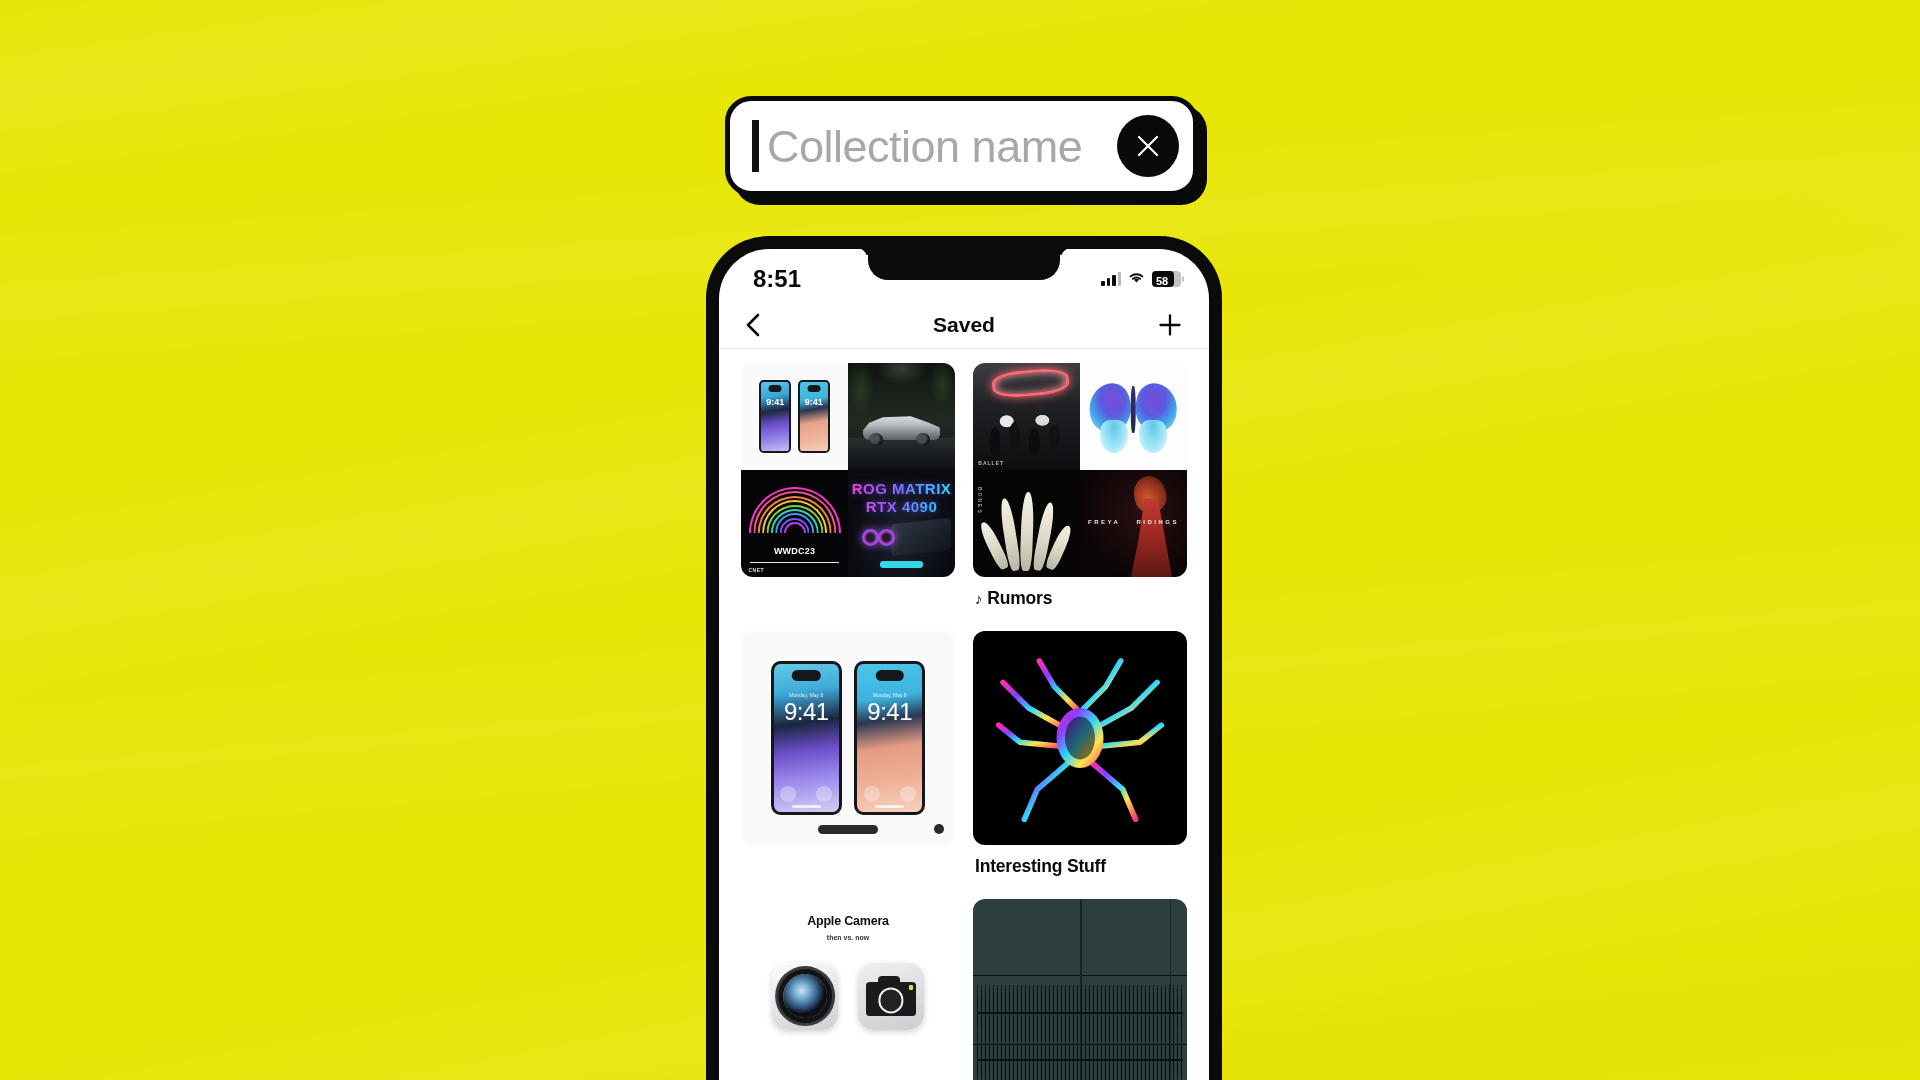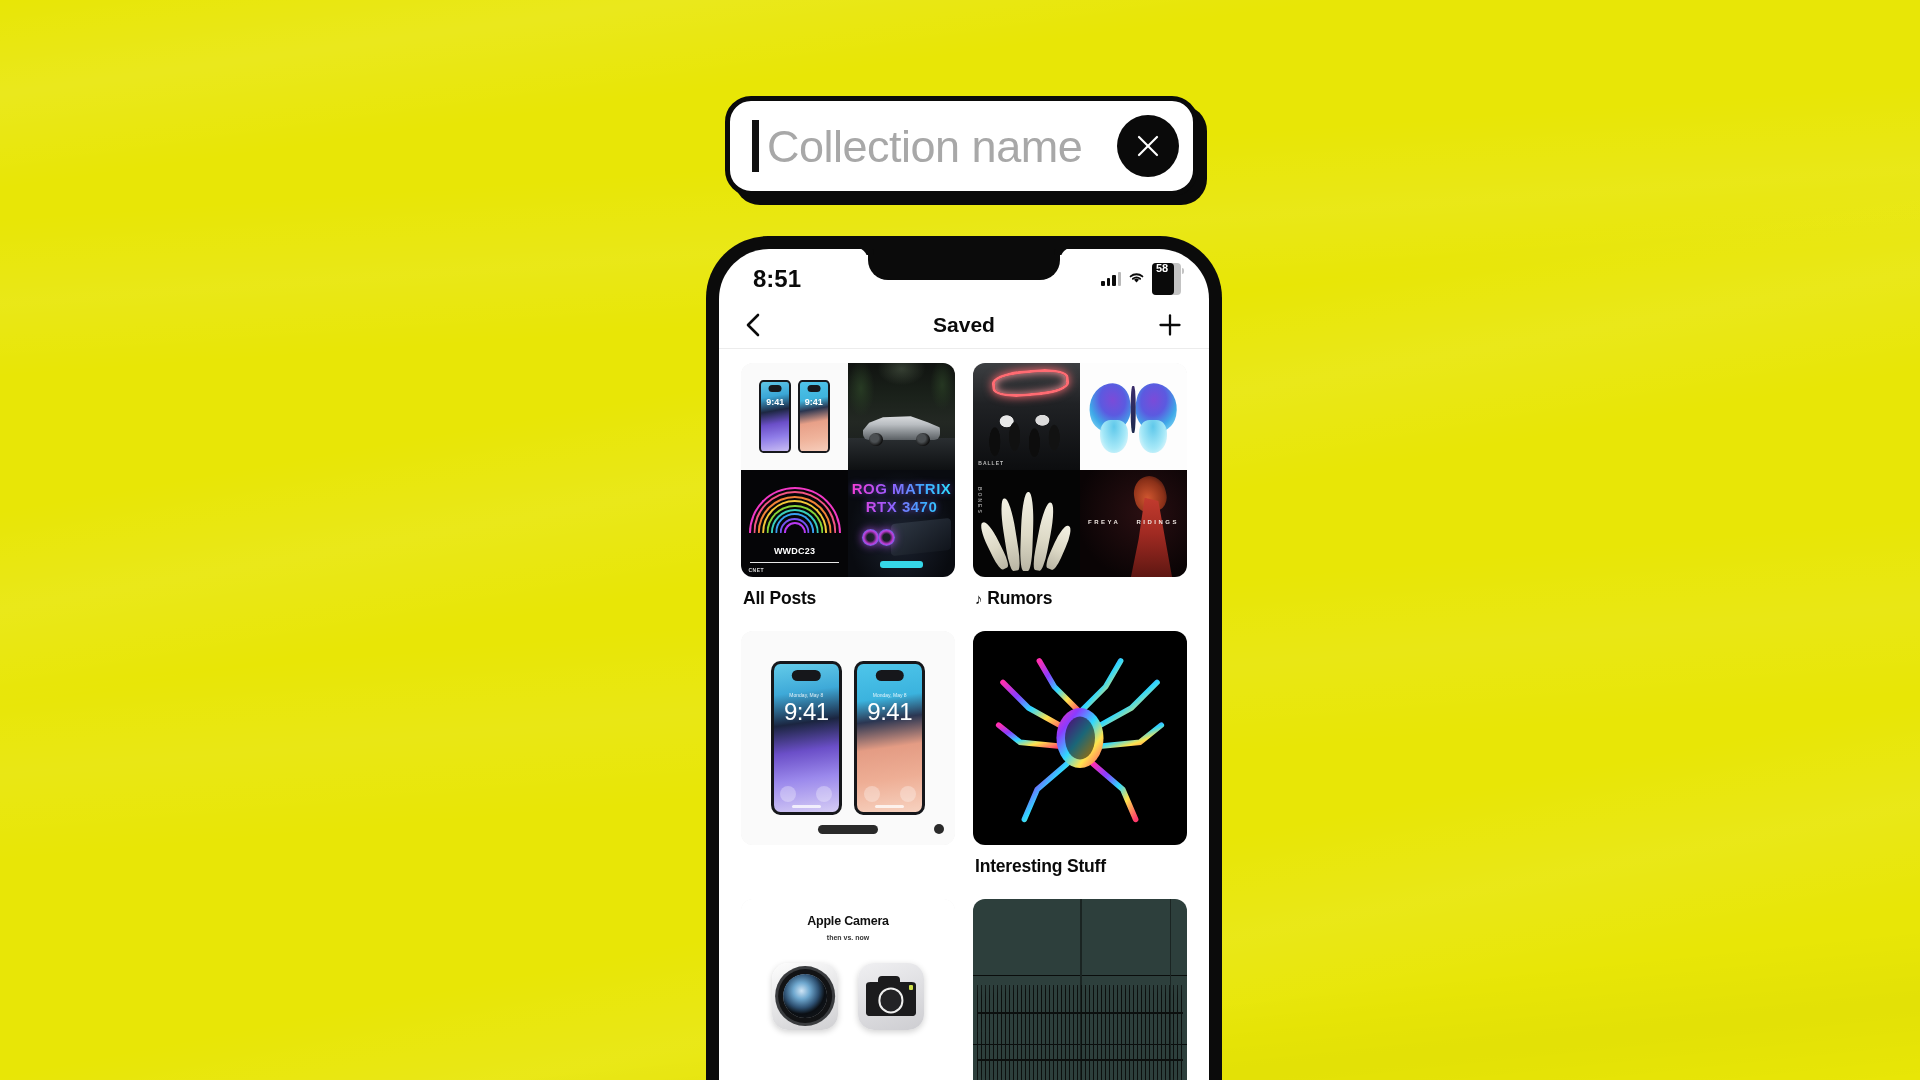"58" .battery { align-items: flex-start -> flex-end; height: 32px -> 16px }
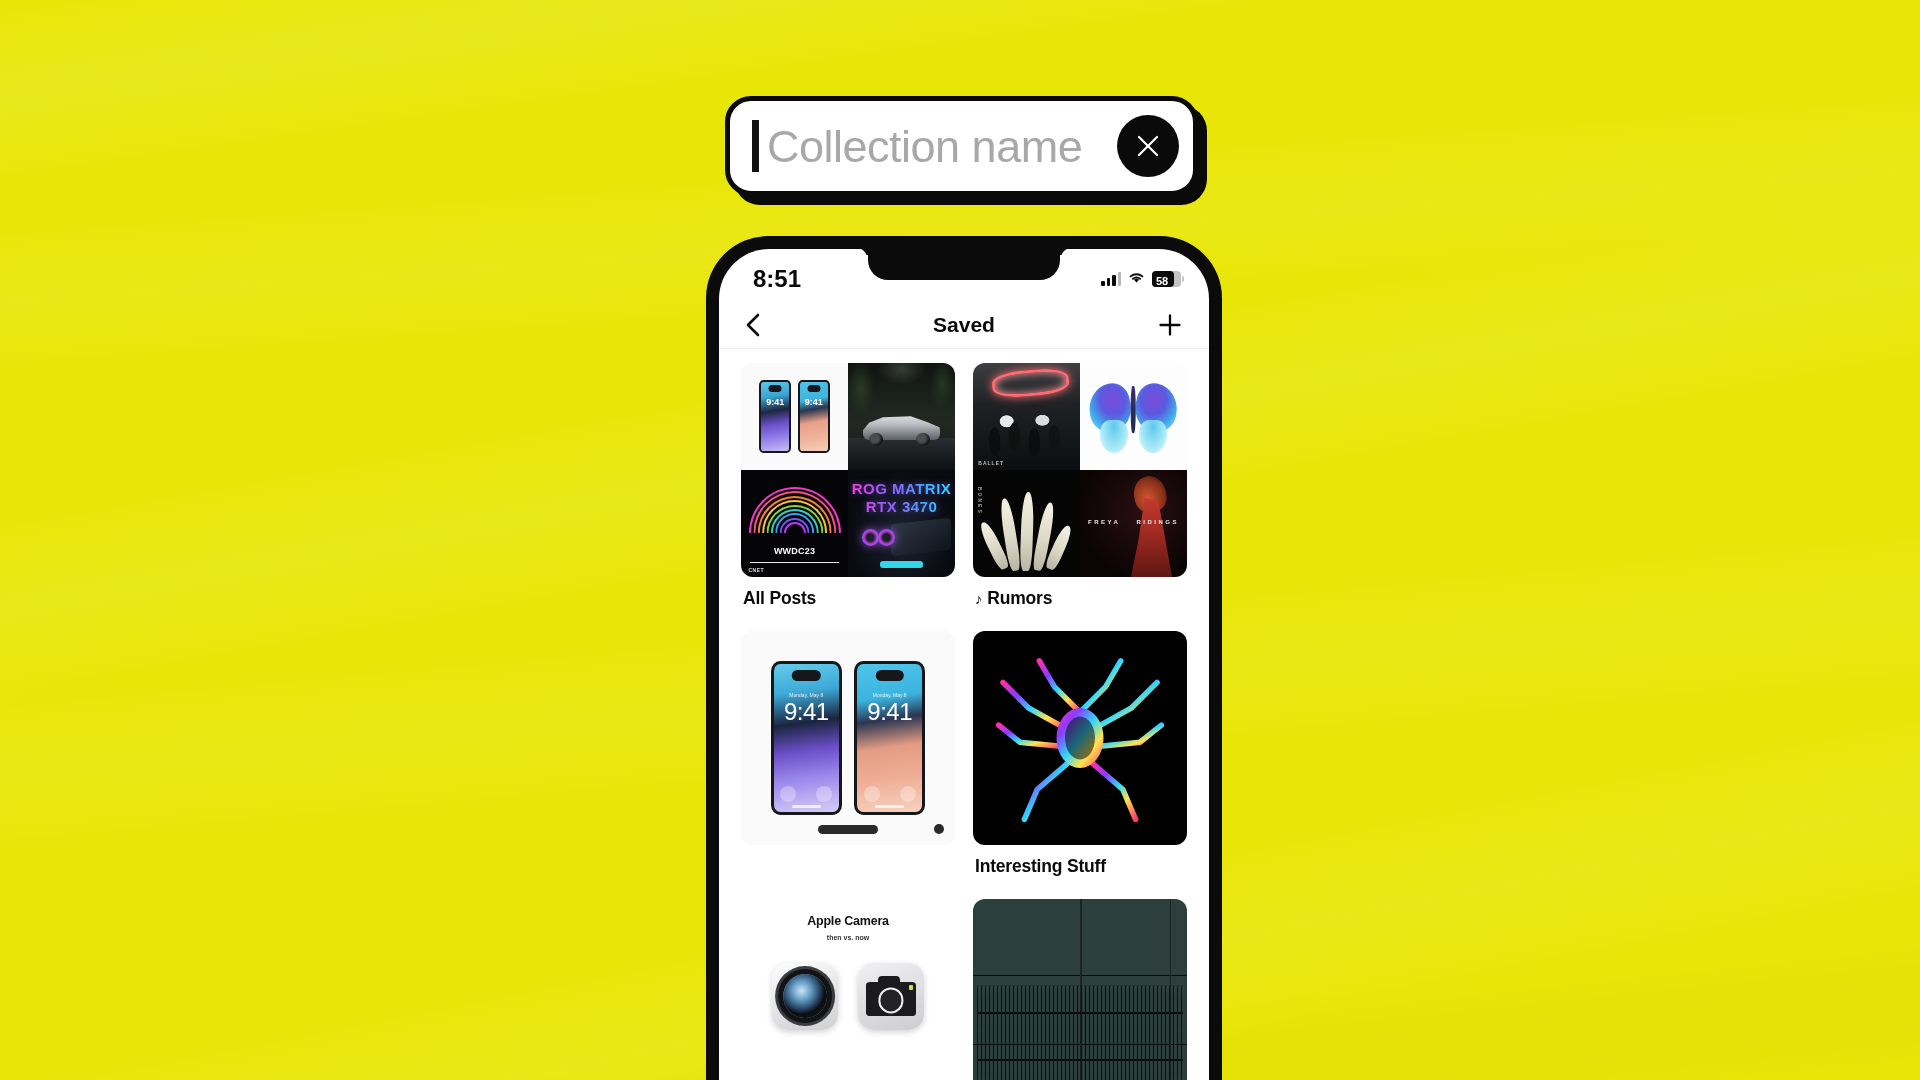"RTX 3470" div.t2 { text: 3470 -> 4090 }
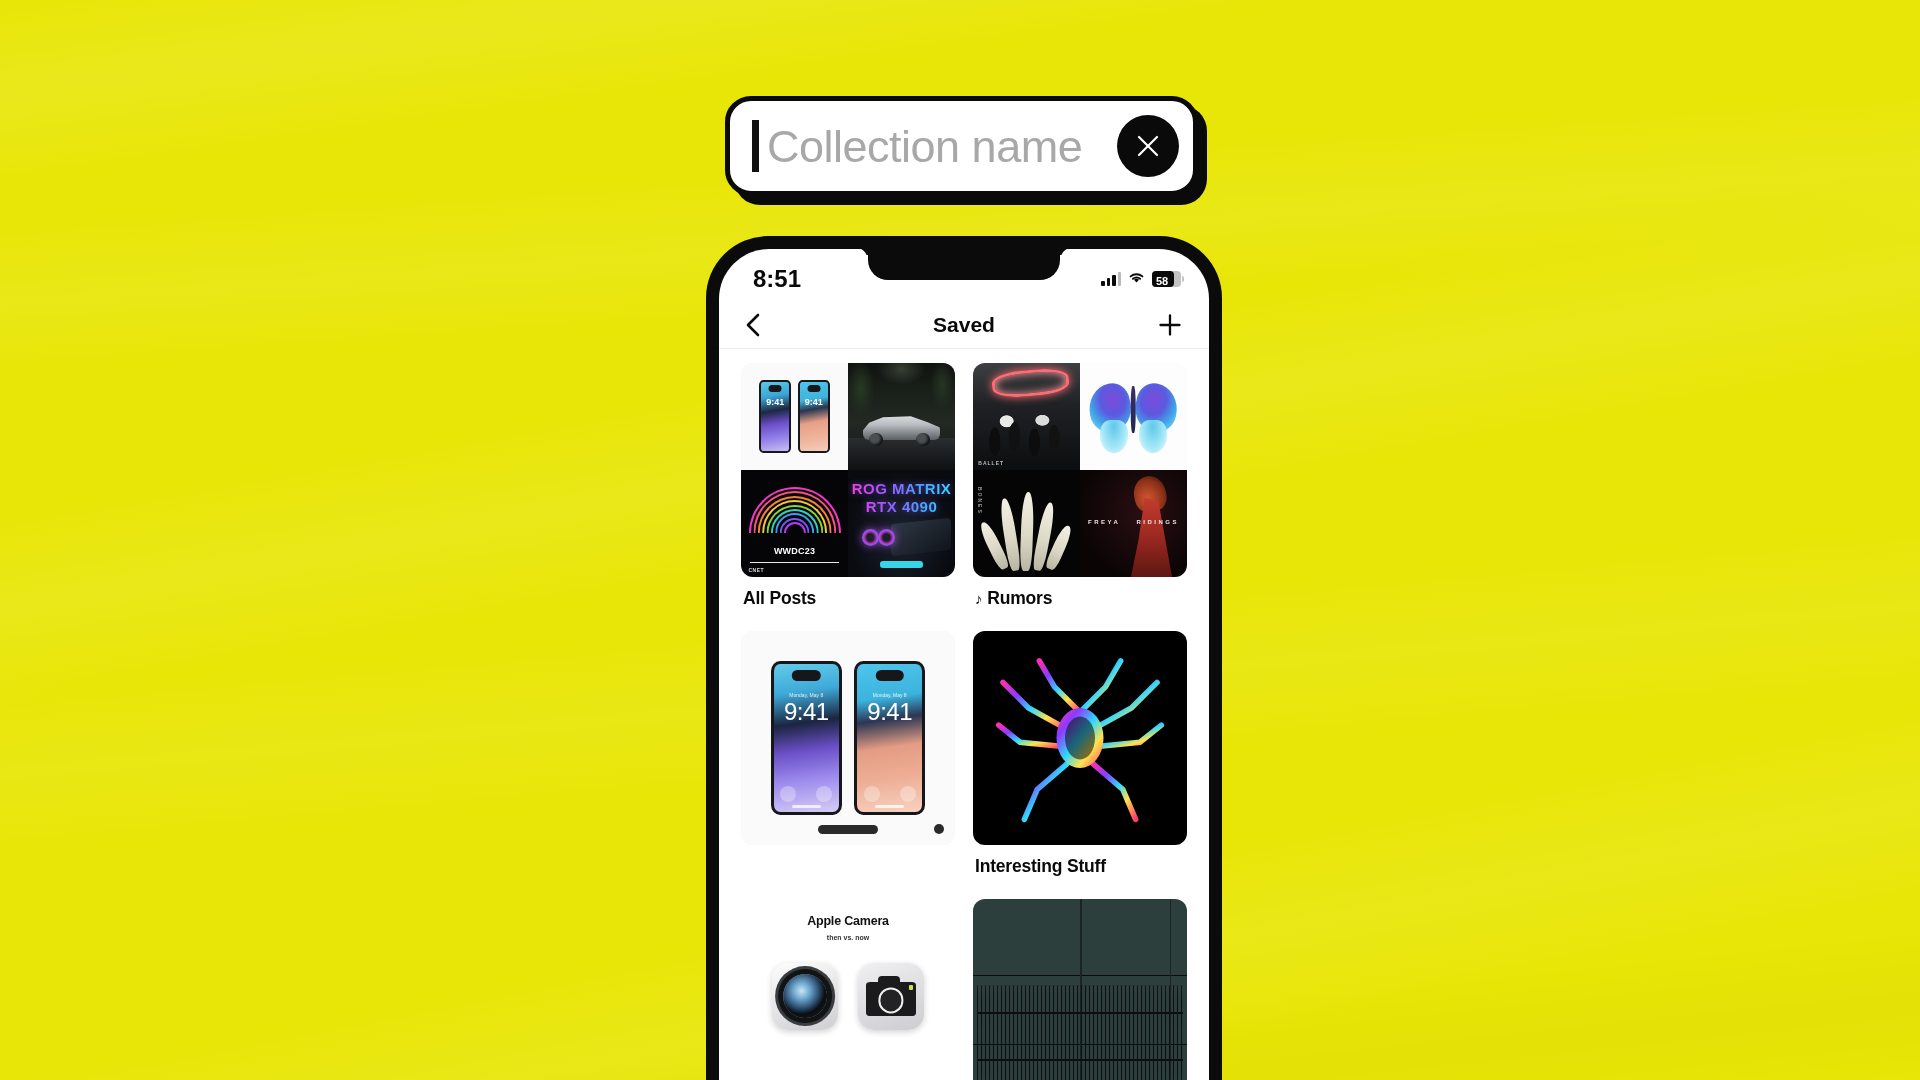"All Posts" div.coll-label { html: <div> <span>All Posts</span> </div> -> none }
